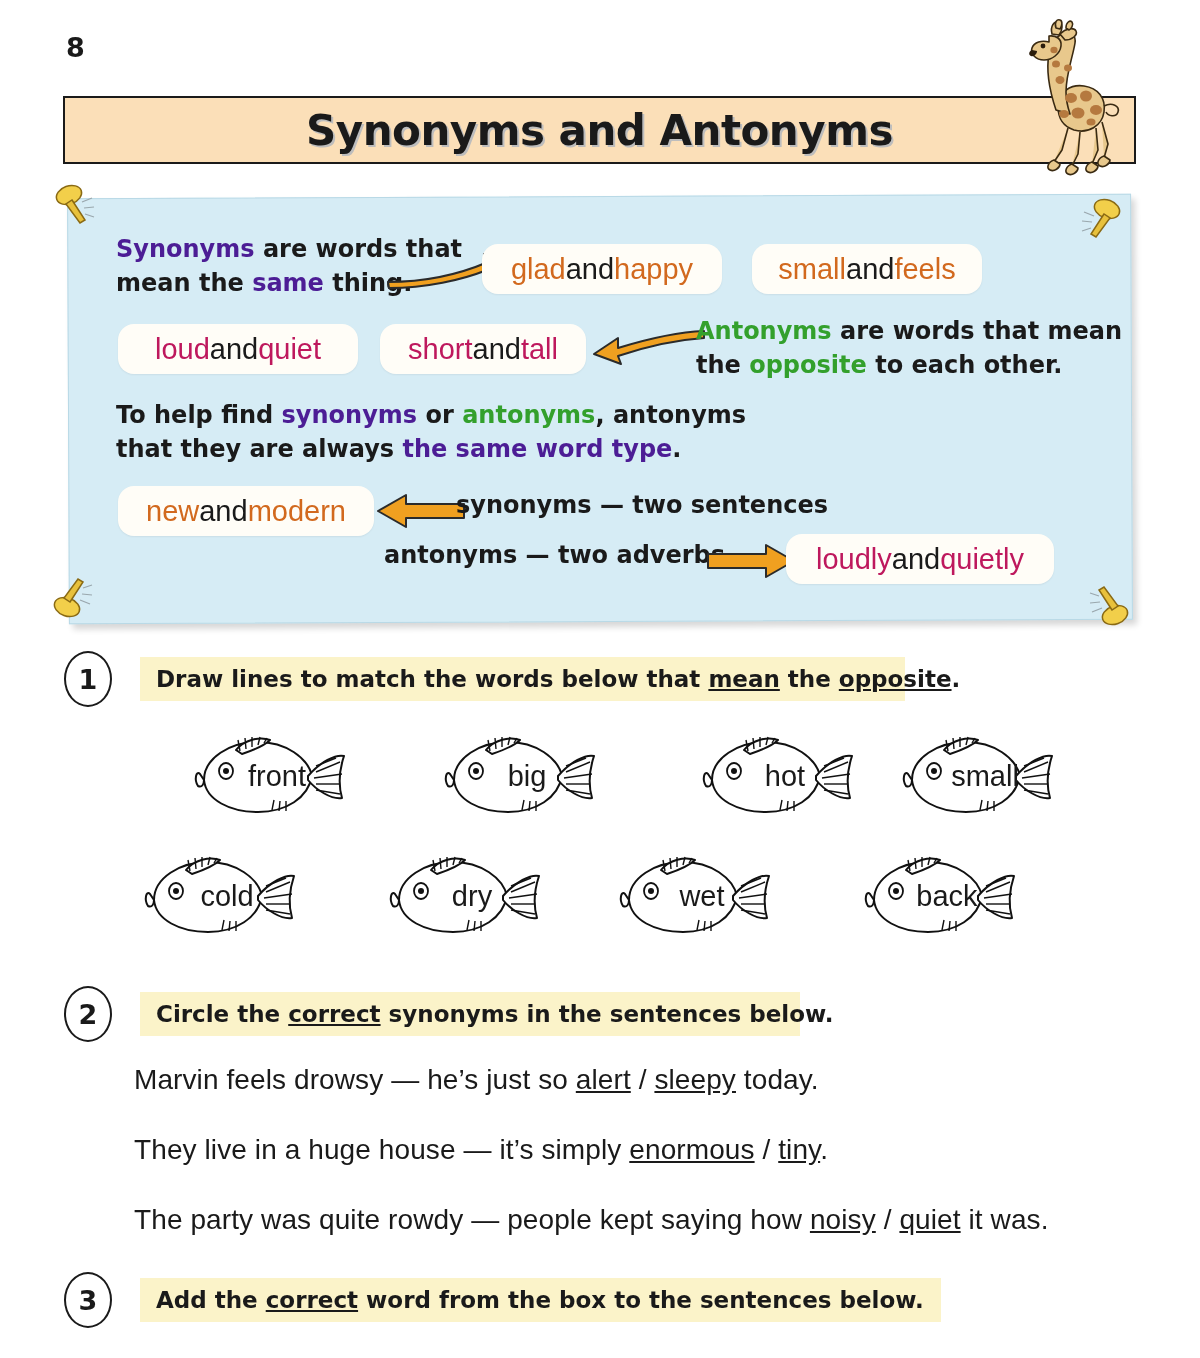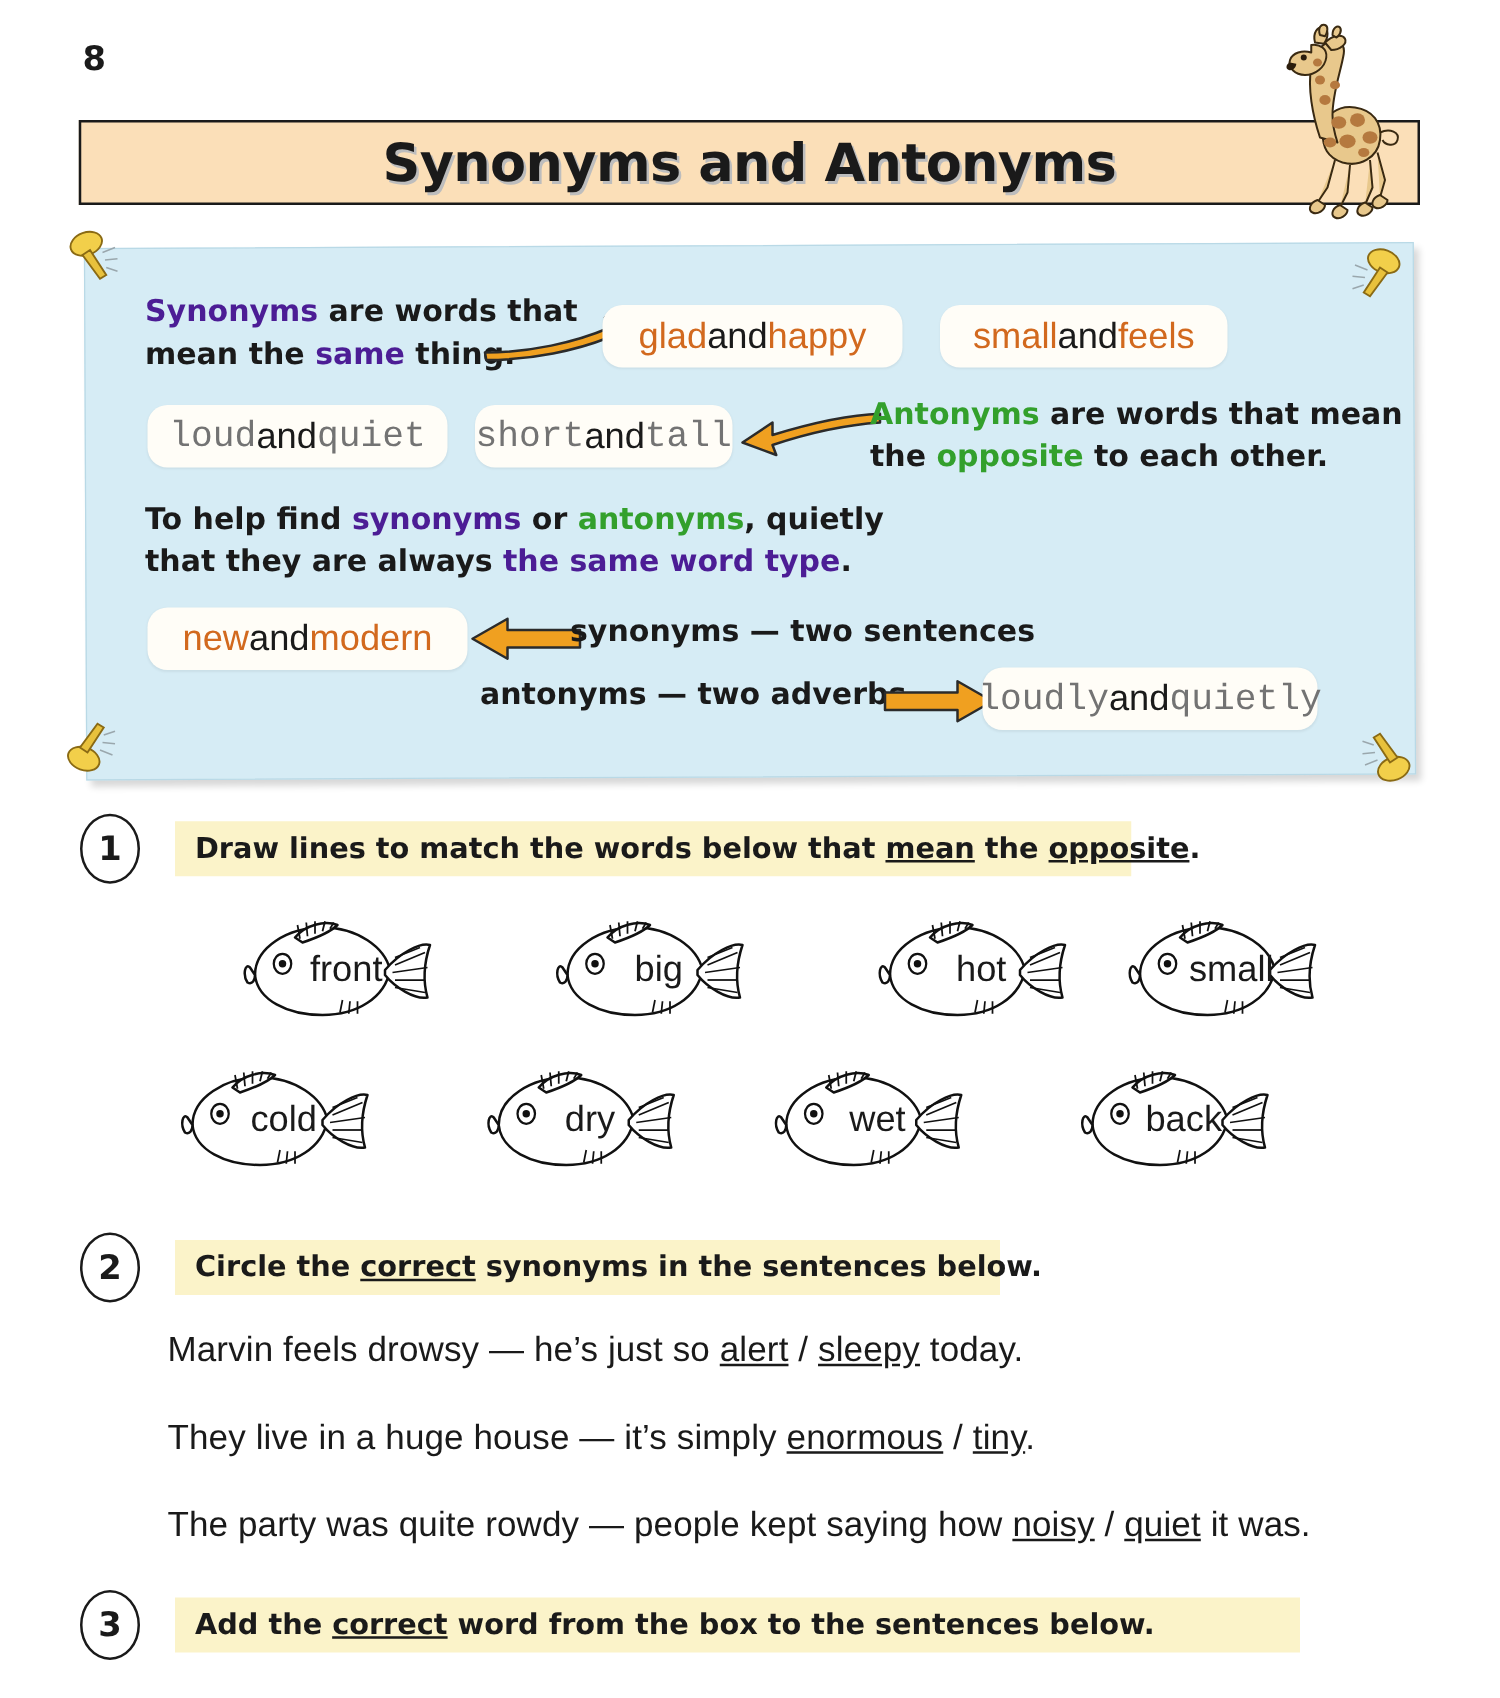"loud" .card .w-gr { color: #737373 -> #be185d; font-family: Liberation Mono, monospace -> none }
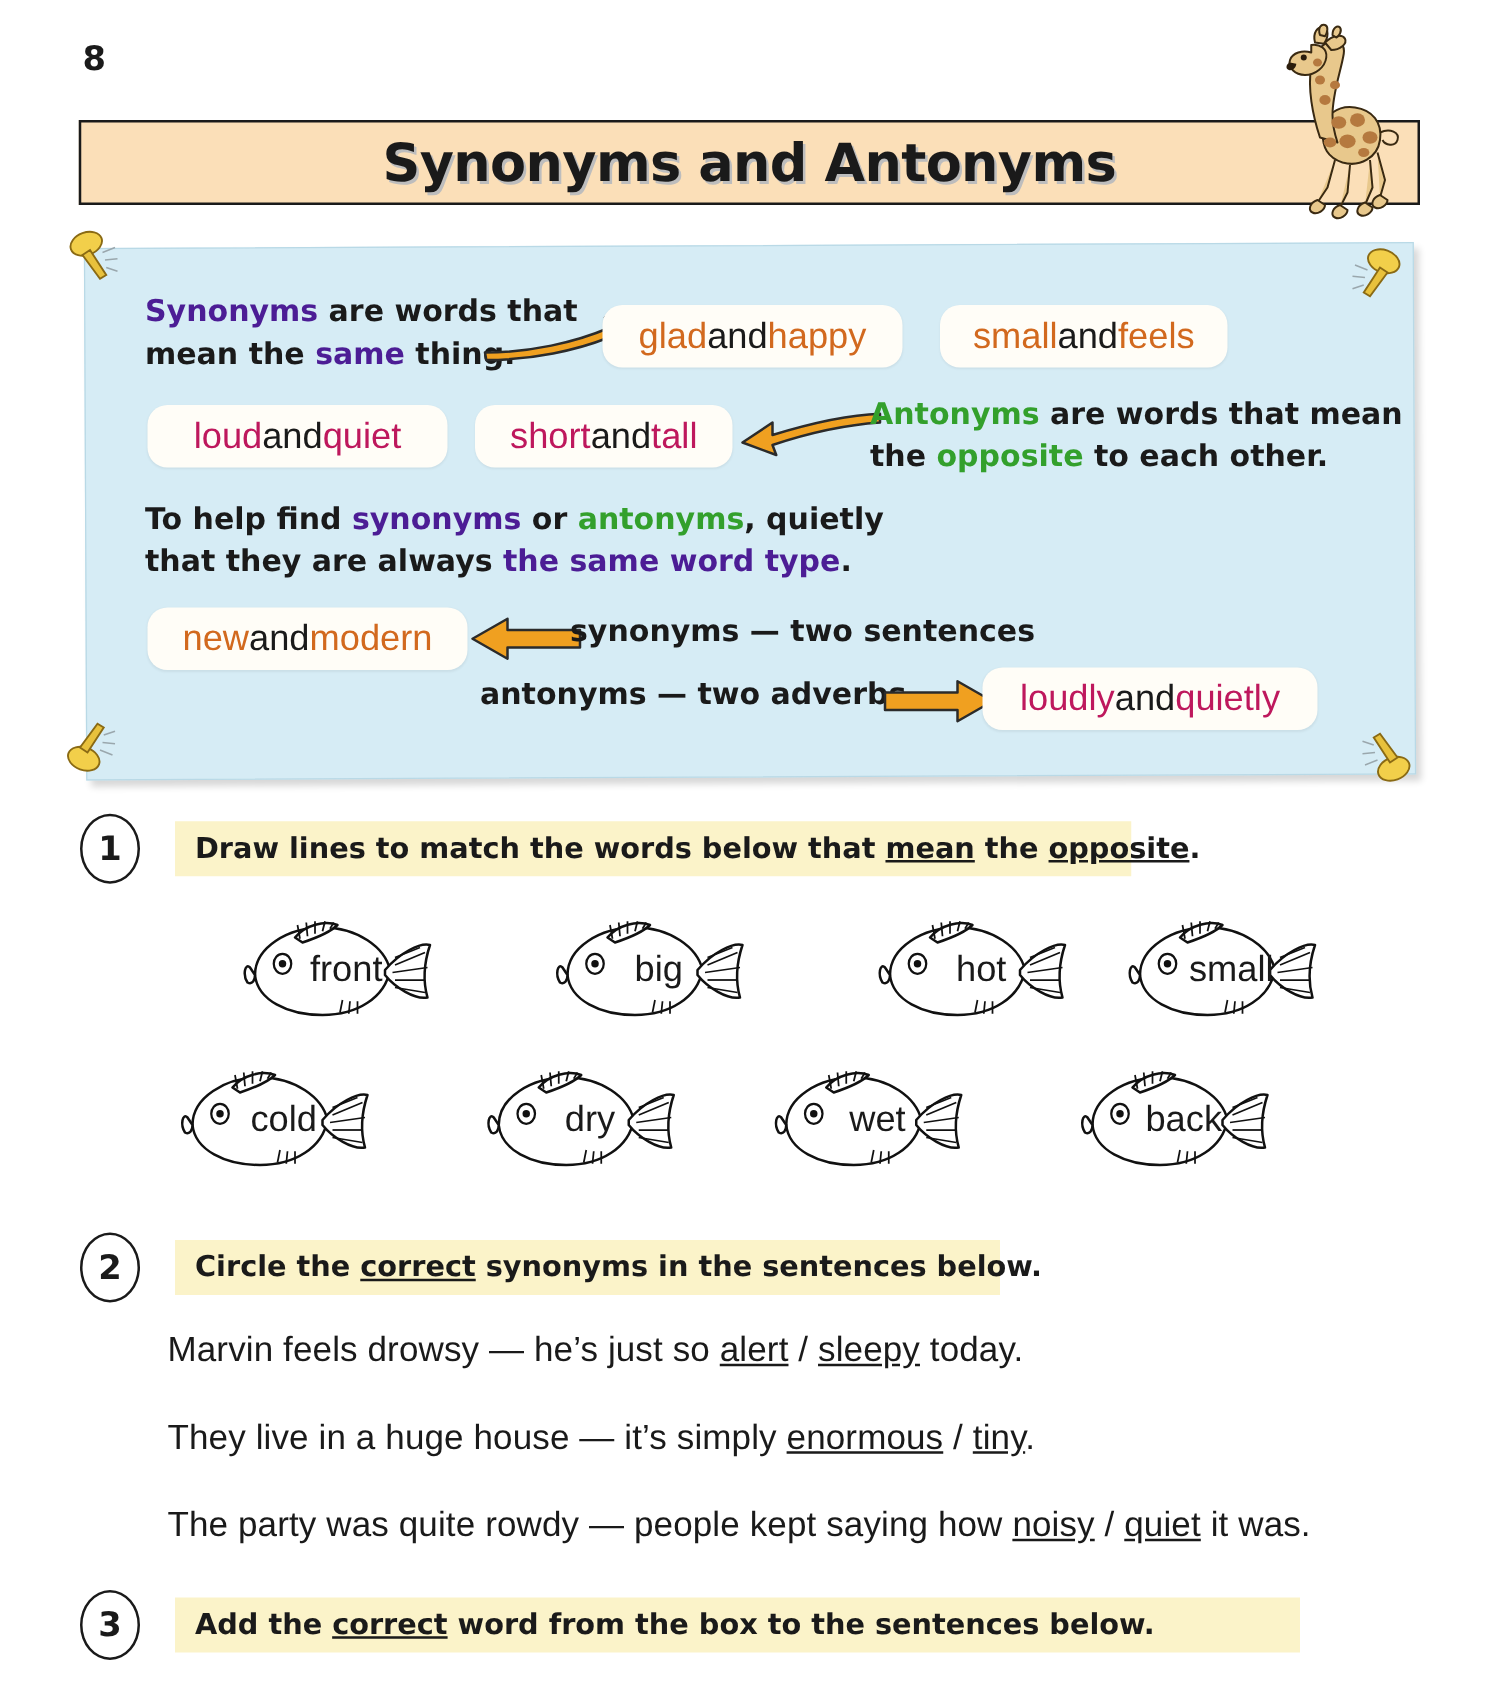", quietly" span { text: quietly -> antonyms }
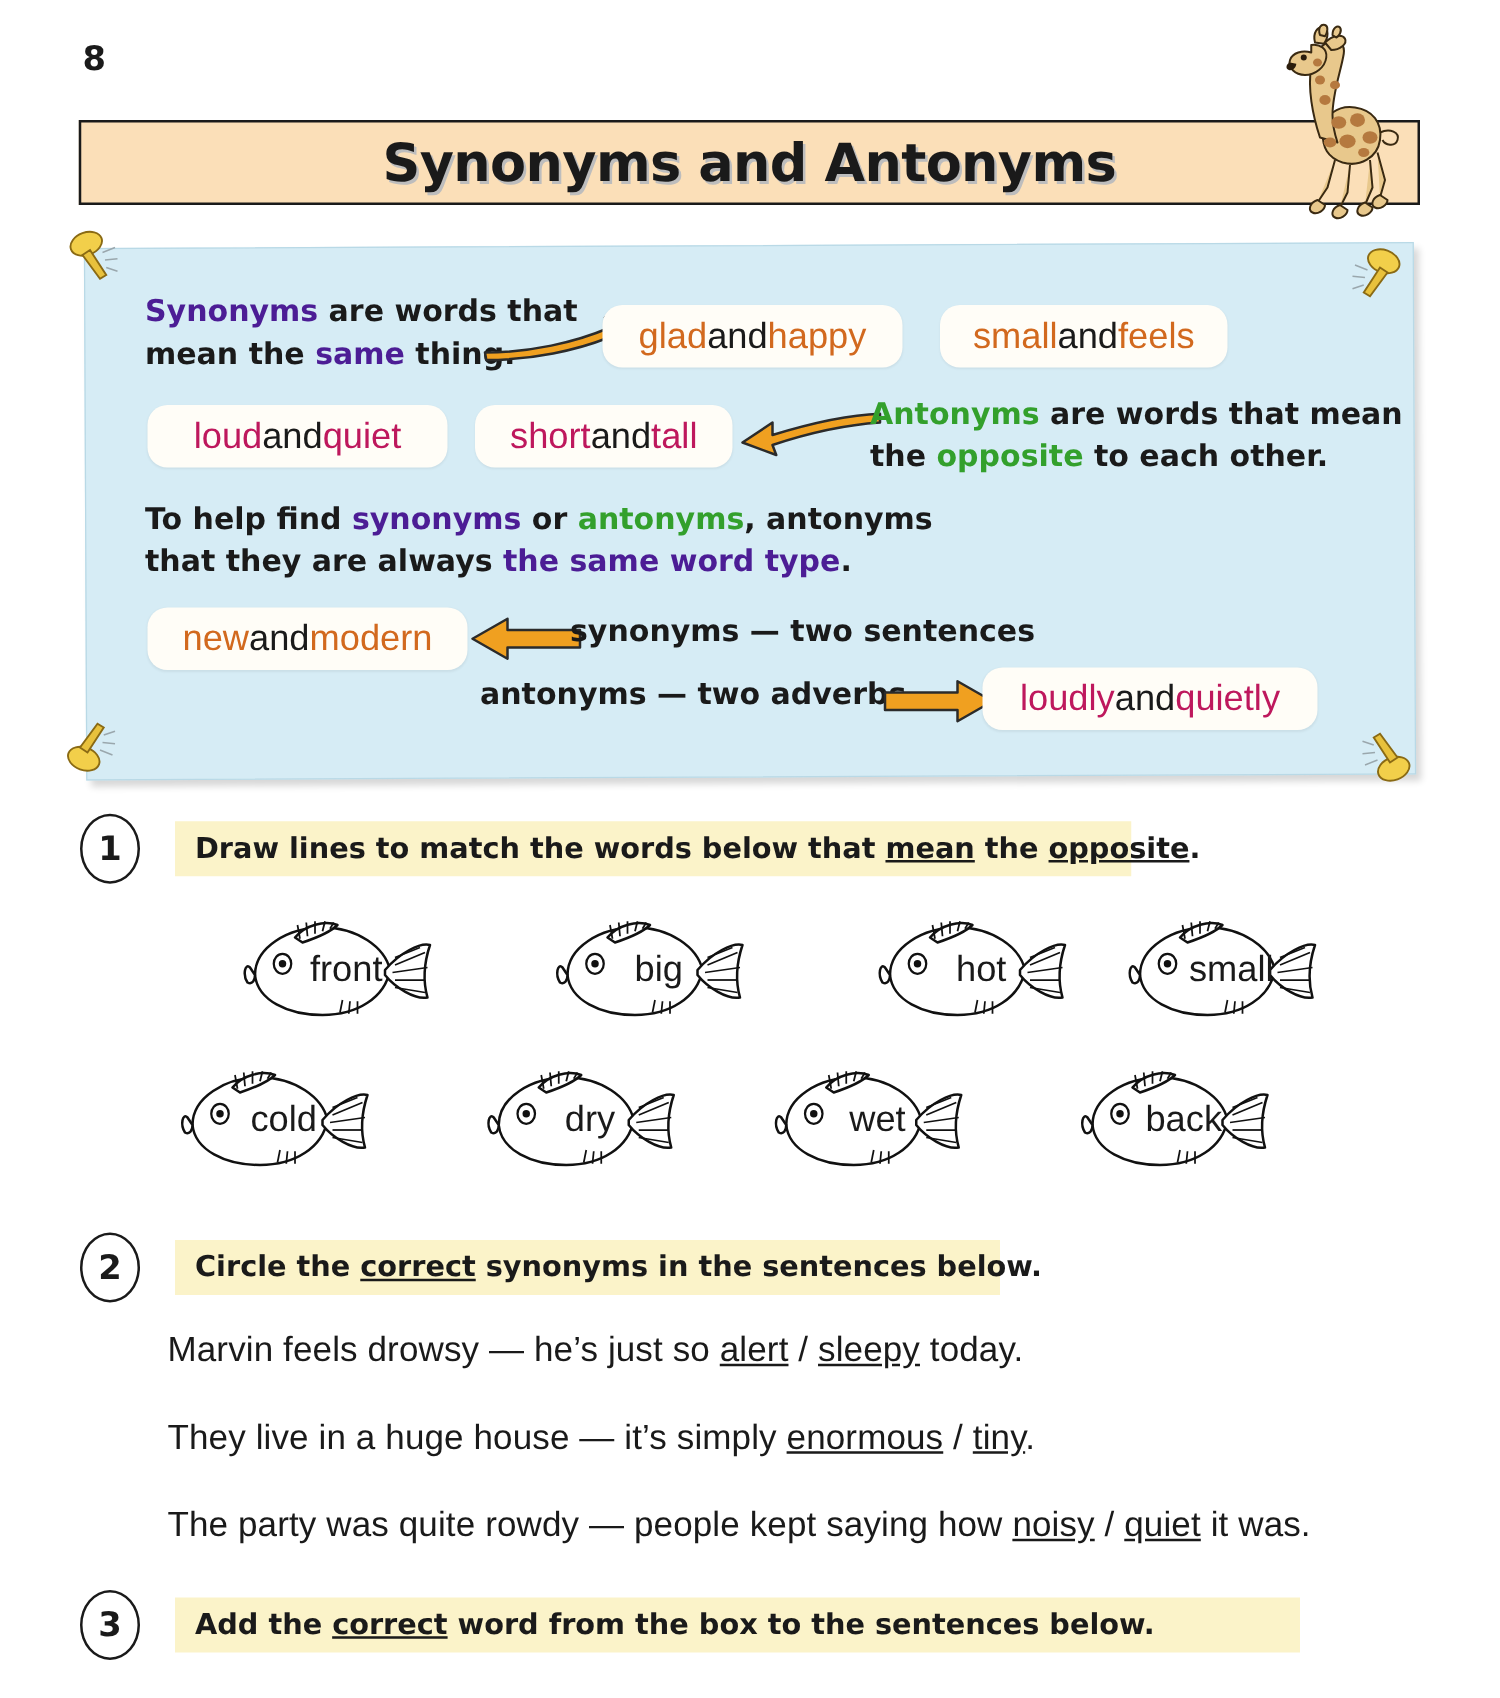"Add the correct word from" div.q-banner { width: 900px -> 801px }
